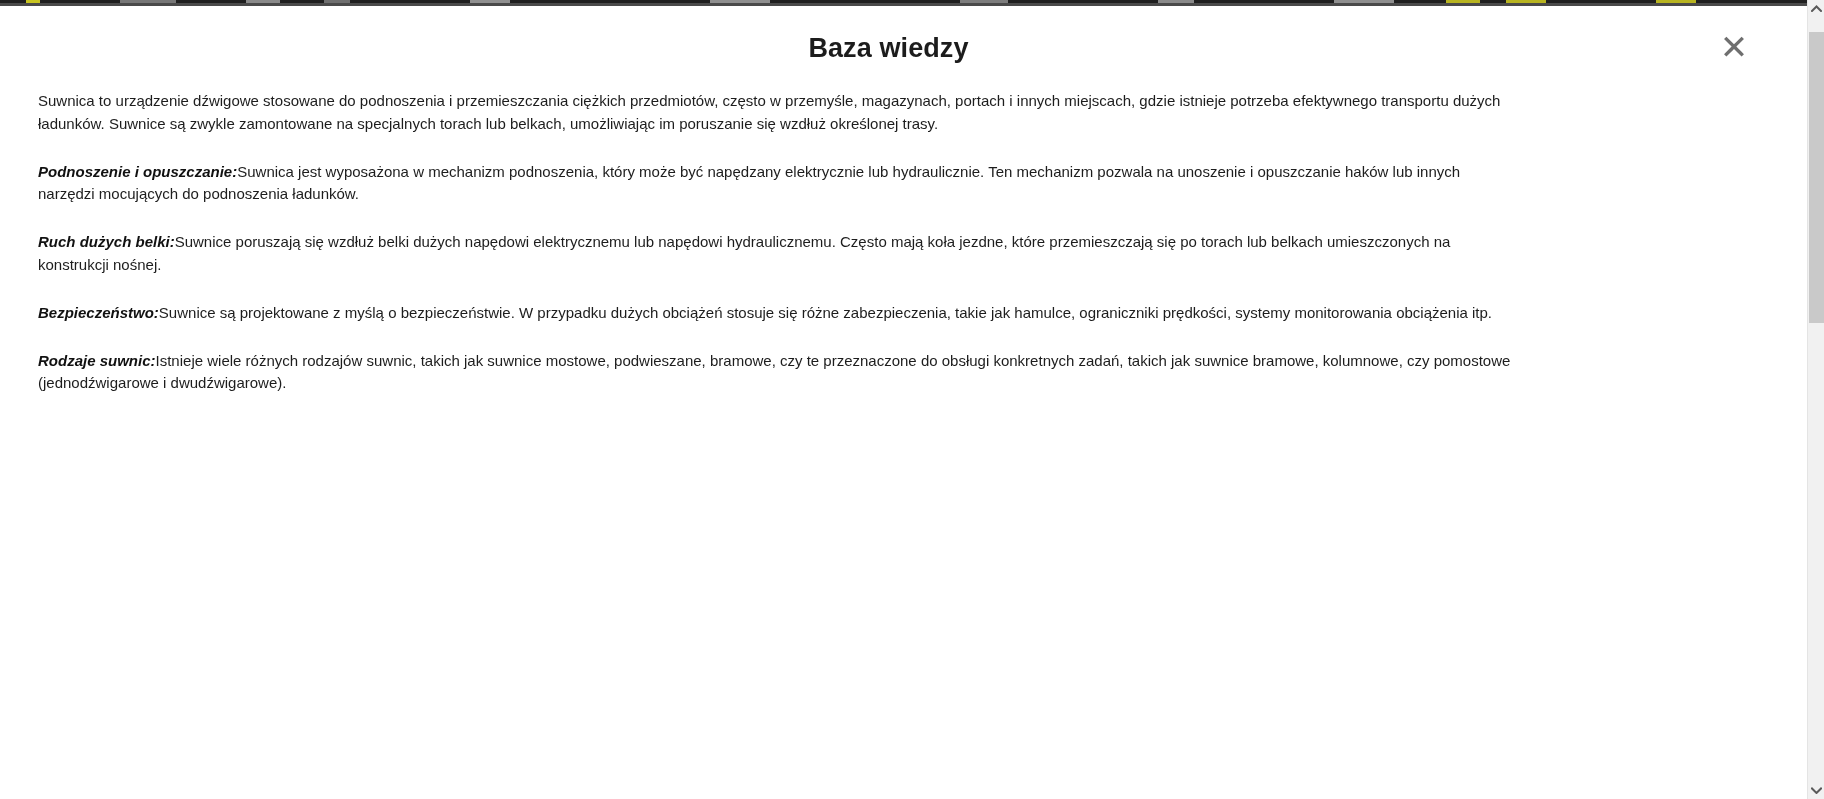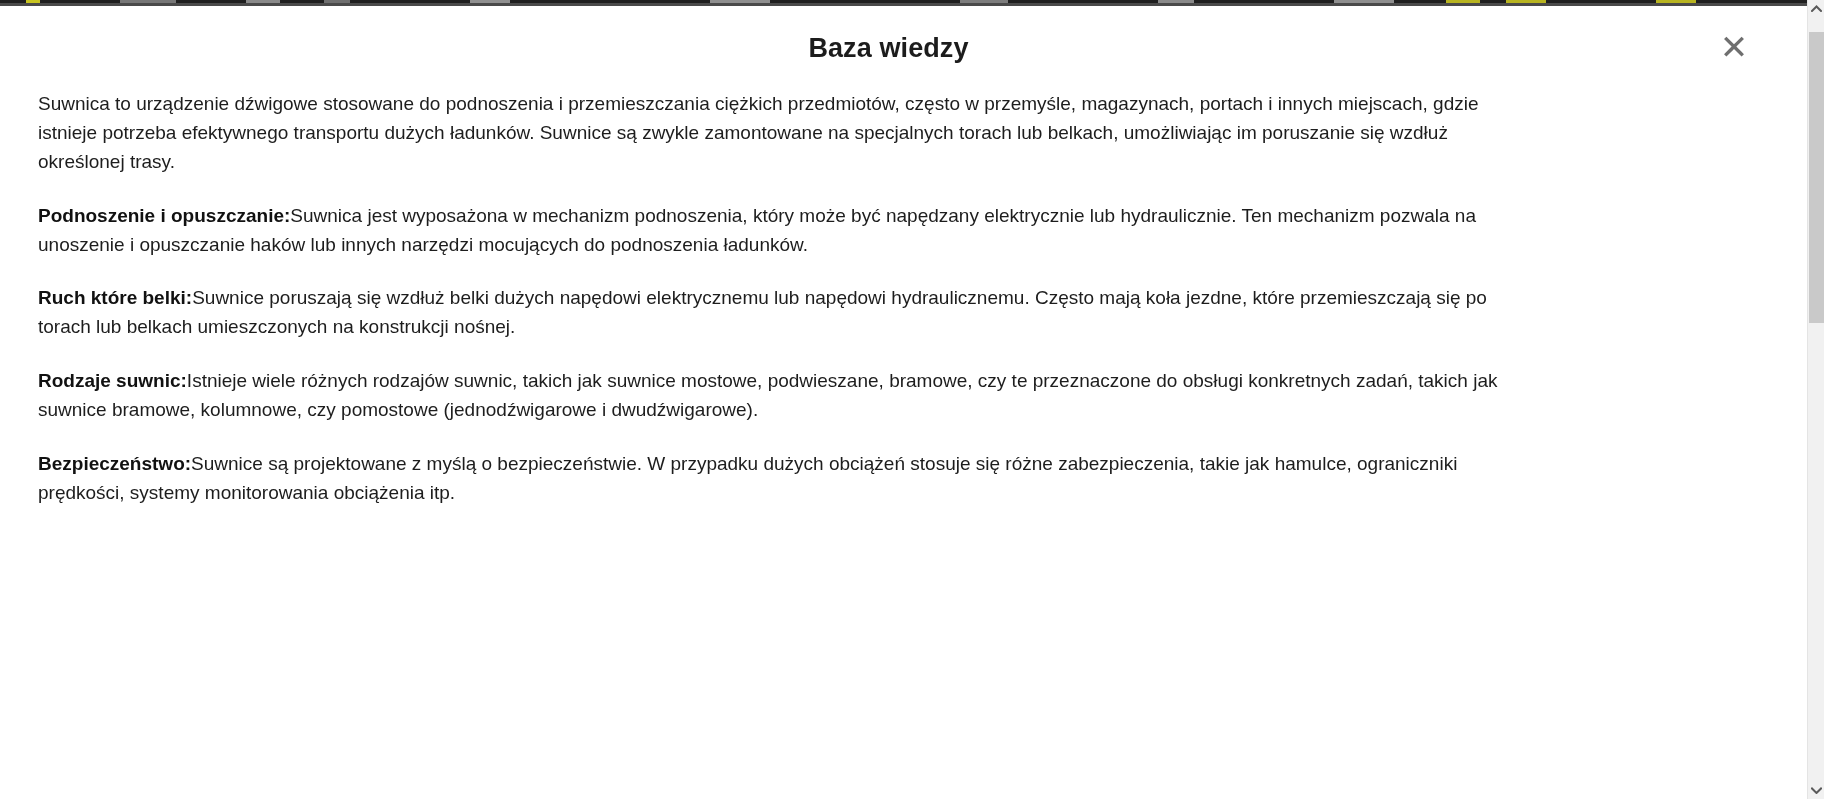"Suwnica to urządzenie dźwigowe stosowane" .para { font-size: 19px -> 15px }
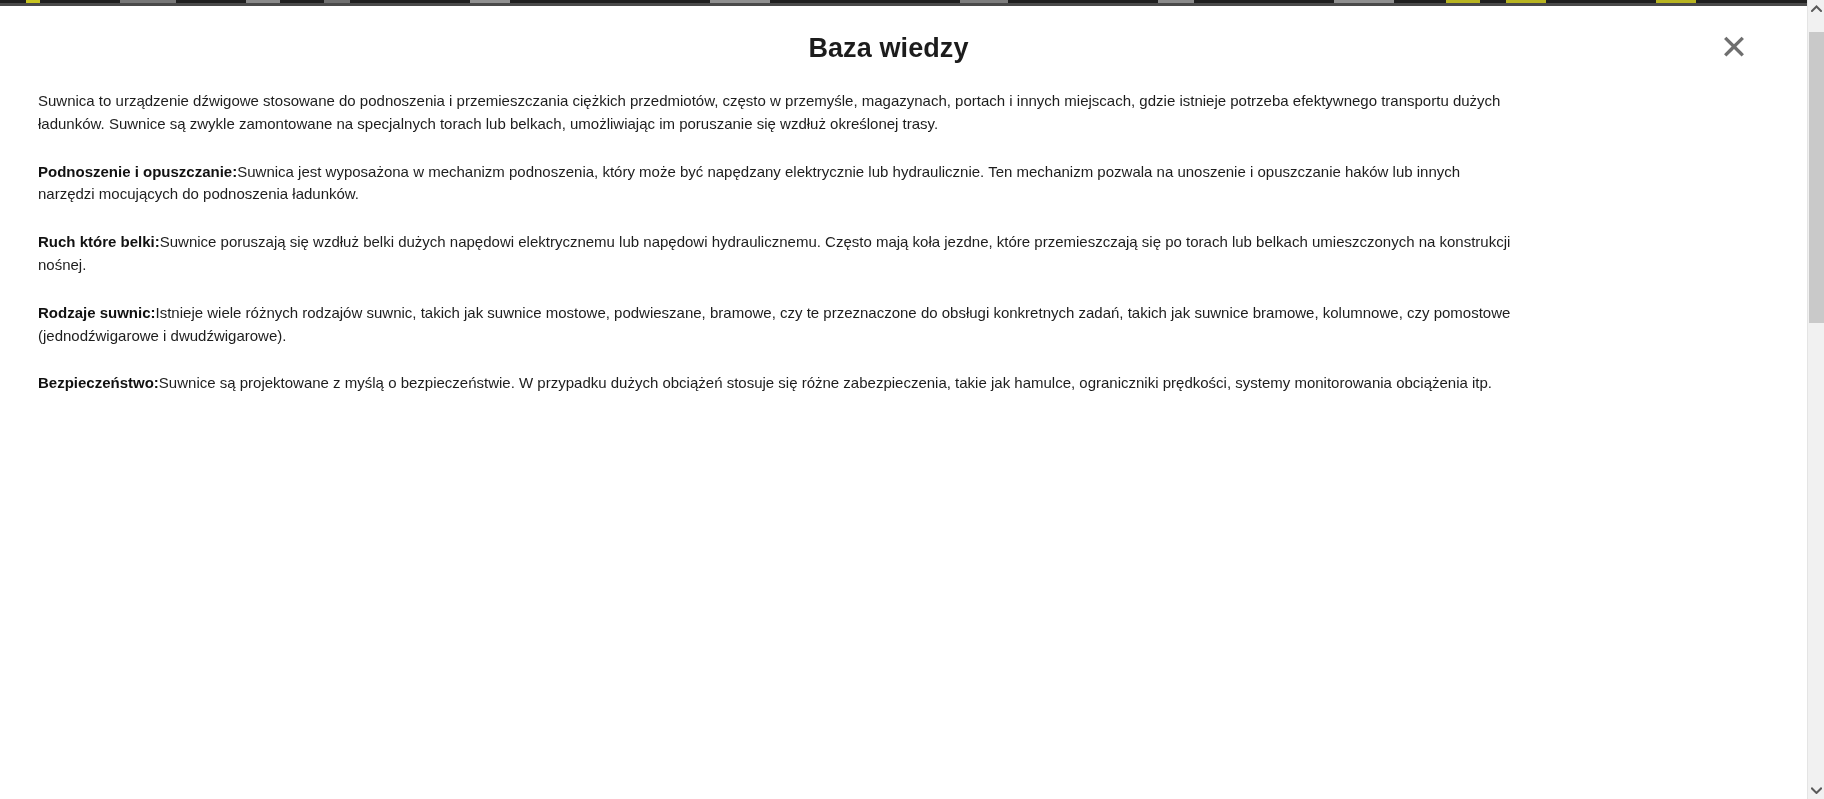"Podnoszenie i opuszczanie:" .para .lead { font-style: none -> italic }
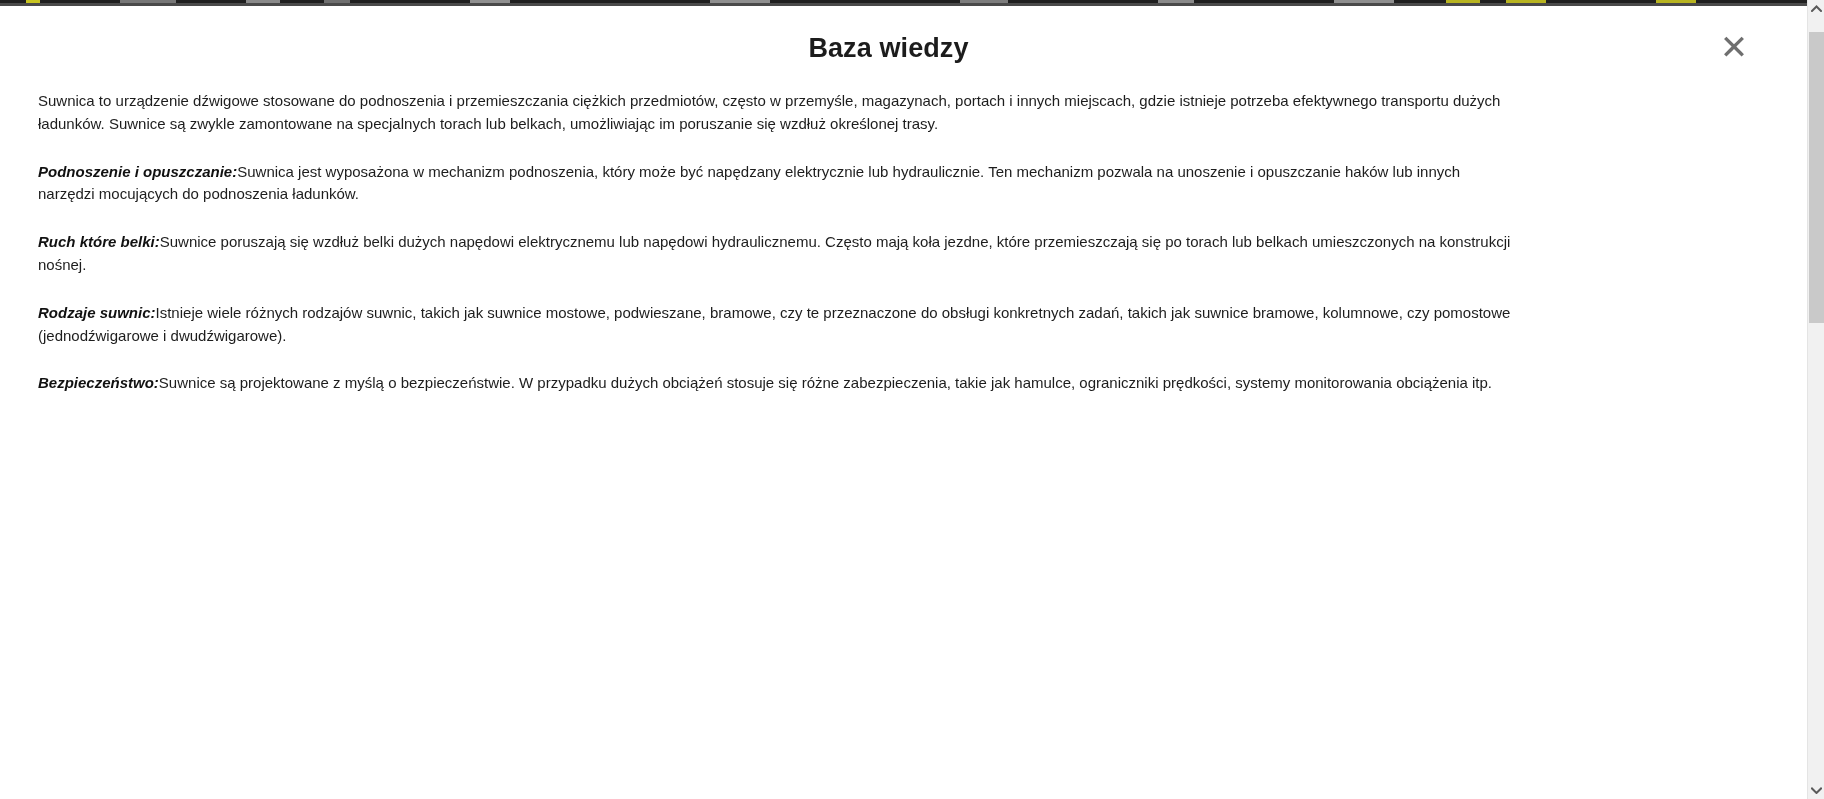"Ruch które belki:" span.lead { text: które -> dużych }
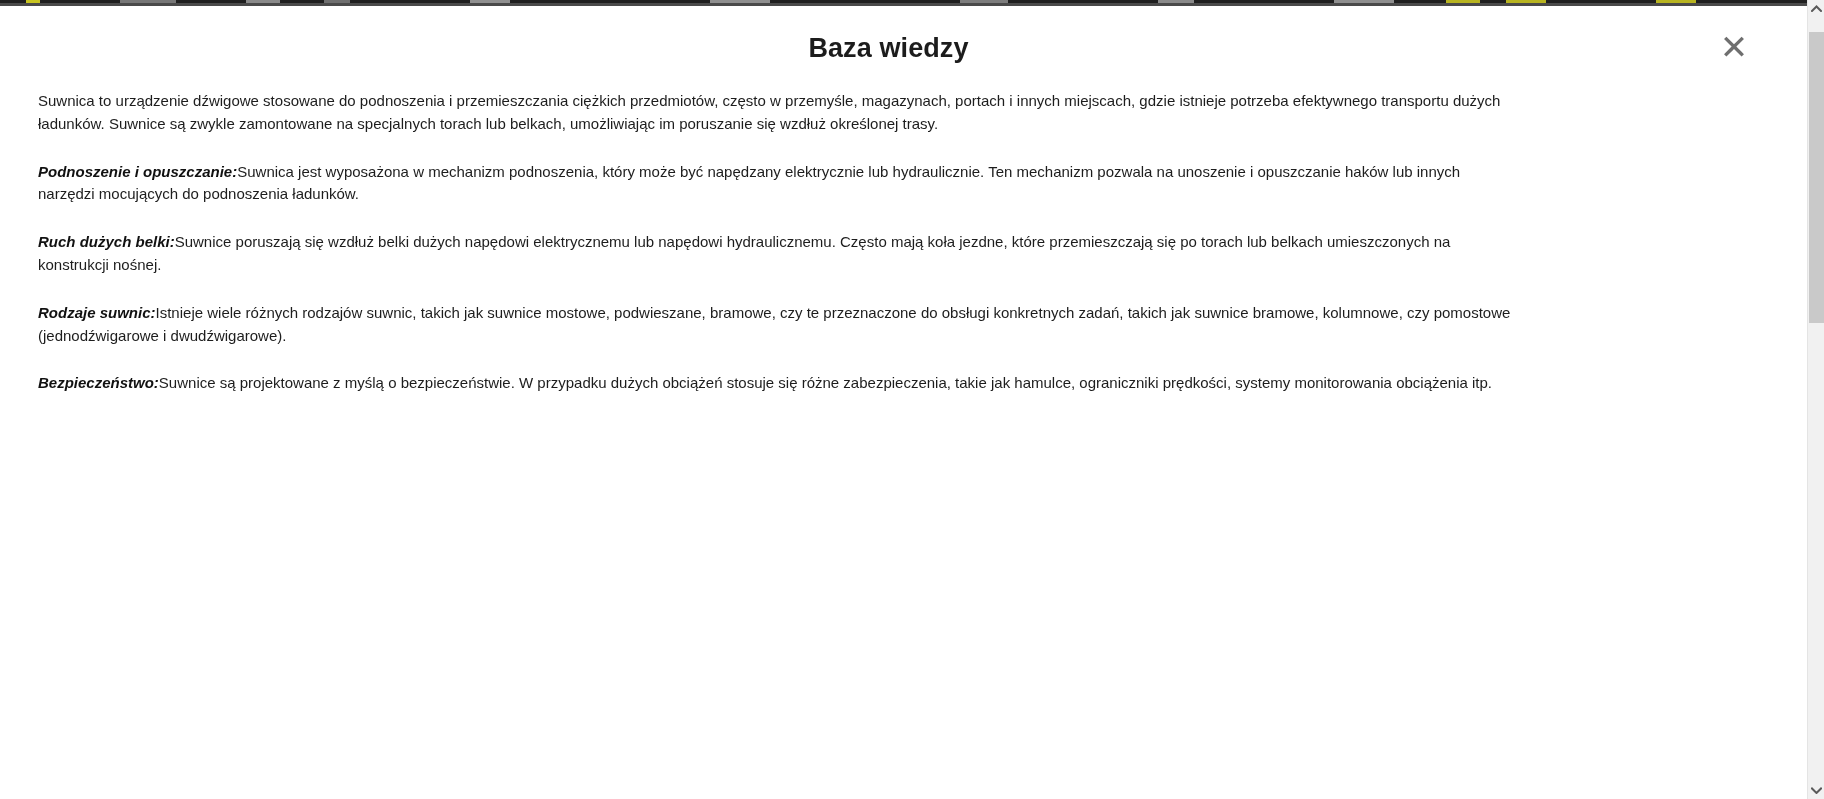"Rodzaje suwnic:Istnieje wiele różnych" p.para { order: before "Bezpieczeństwo:Suwnice są projektowane z" -> after "Bezpieczeństwo:Suwnice są projektowane z" }
